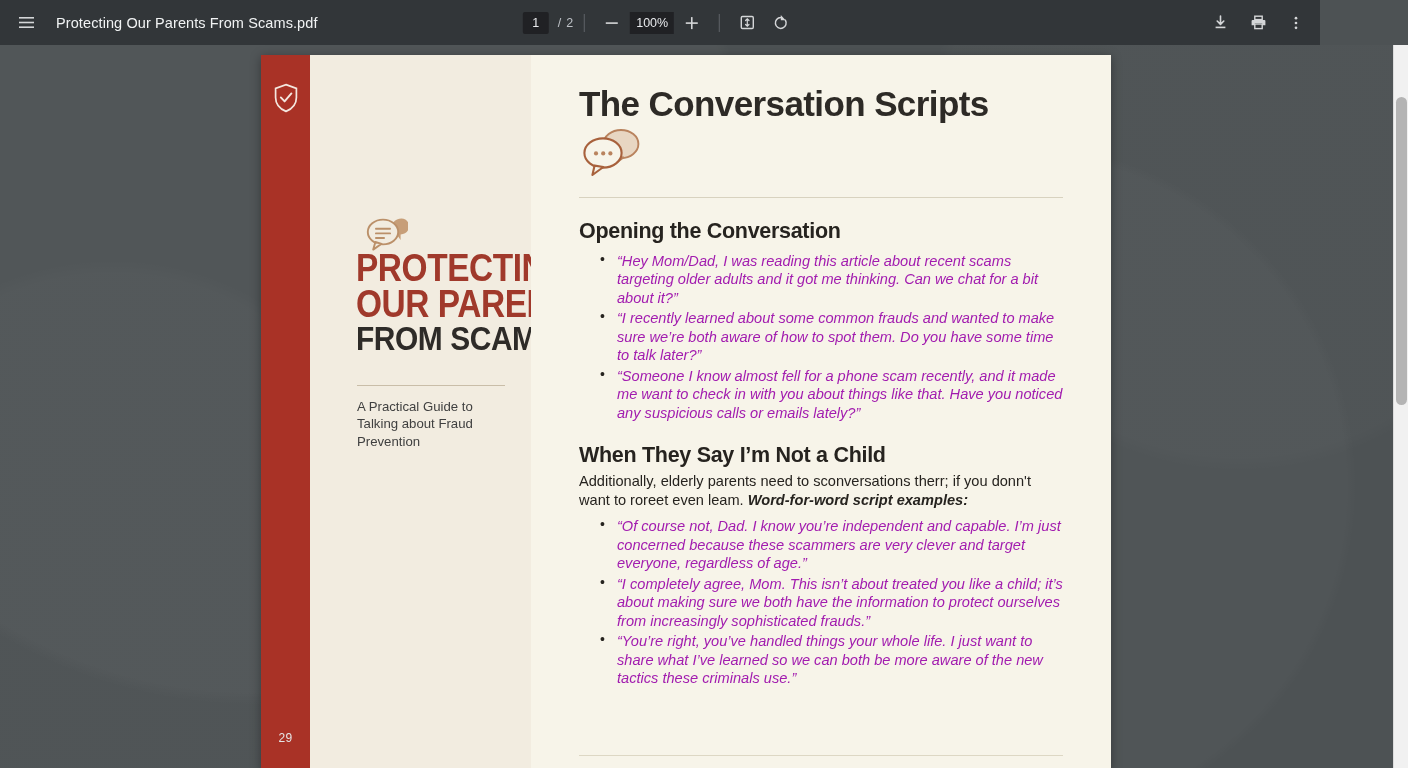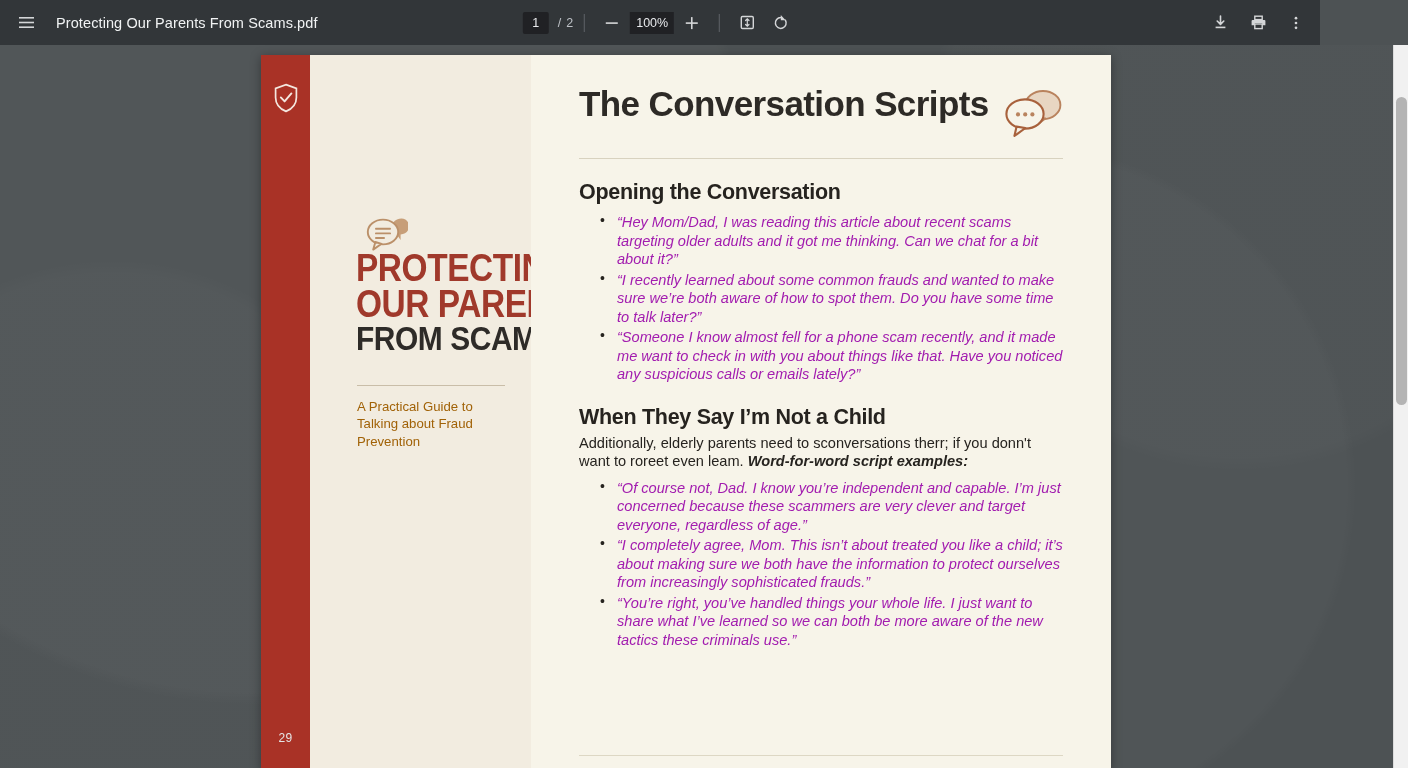"The Conversation Scripts" .pr-header { flex-direction: none -> column }
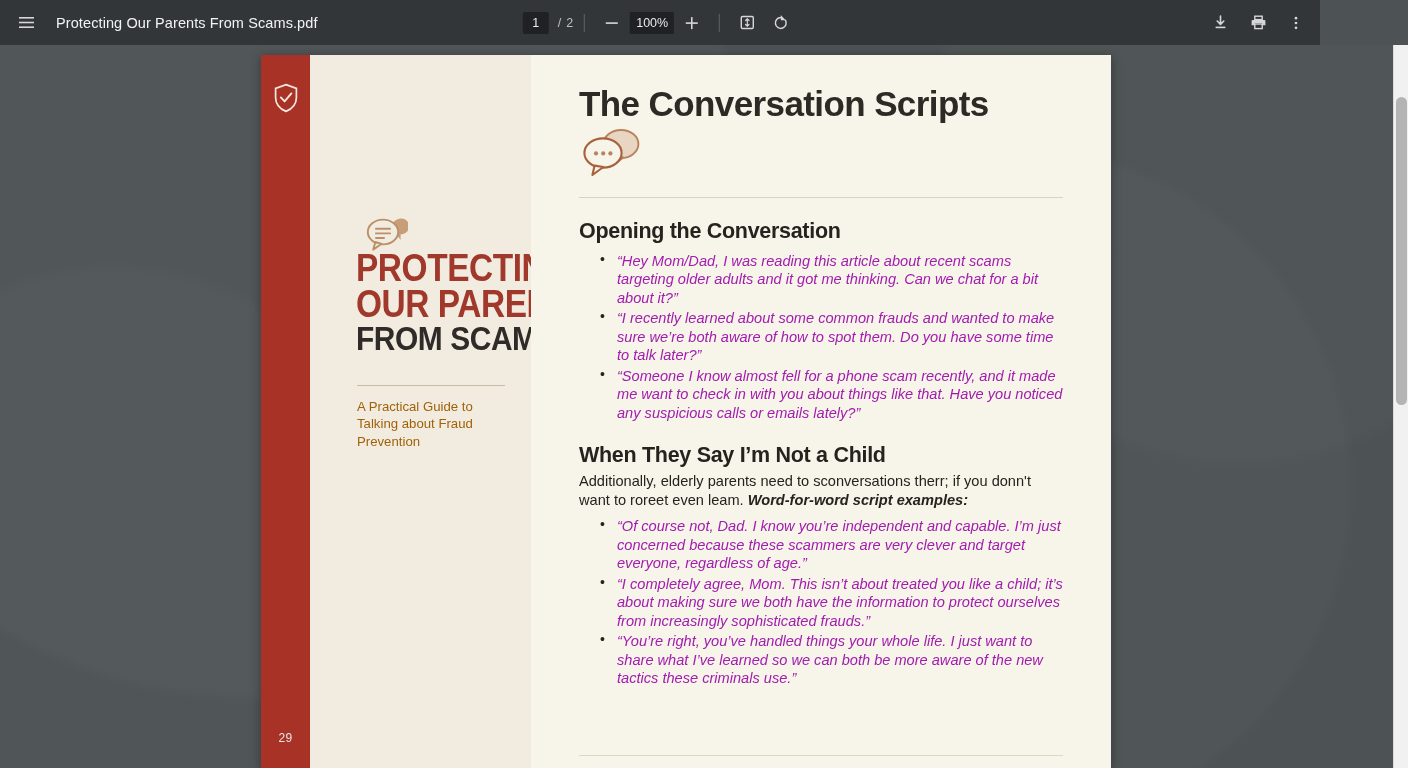"A Practical Guide to Talking" .cover-sub { color: #a16207 -> #404040 }
